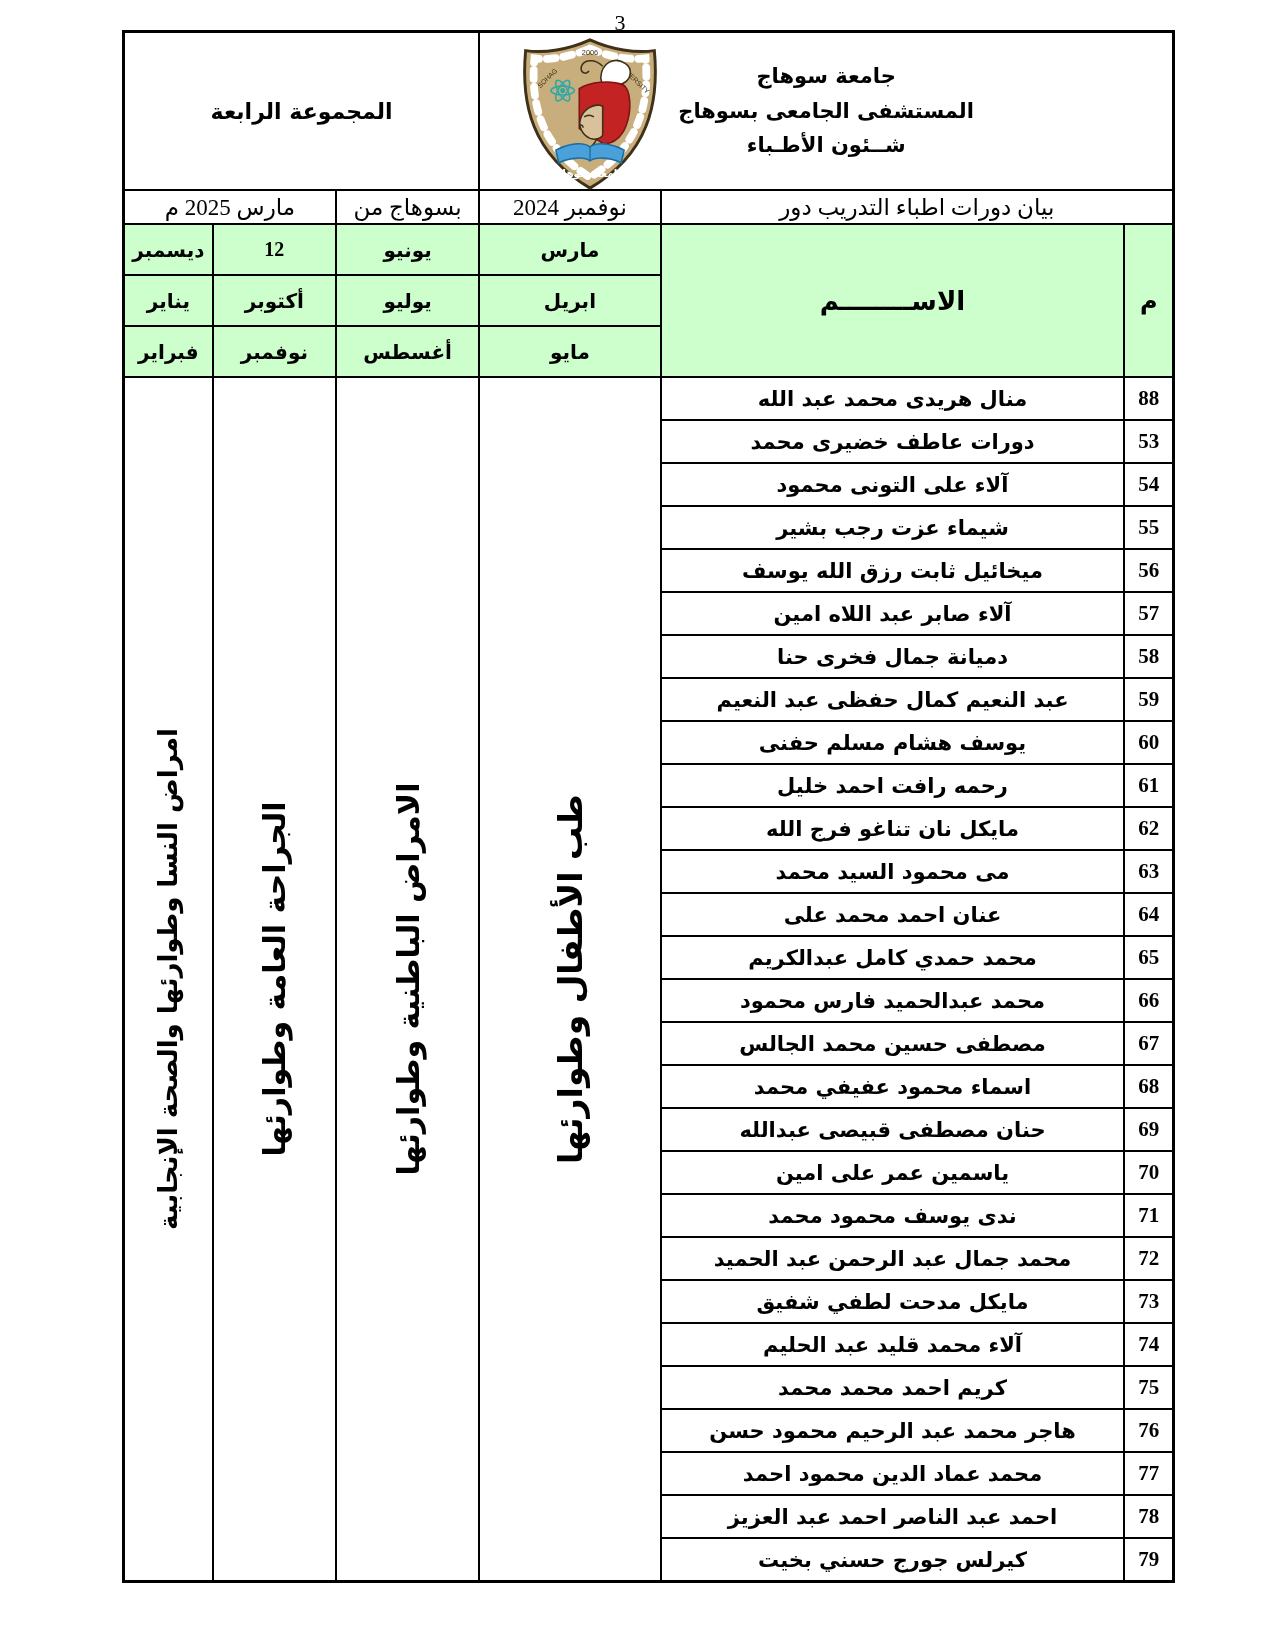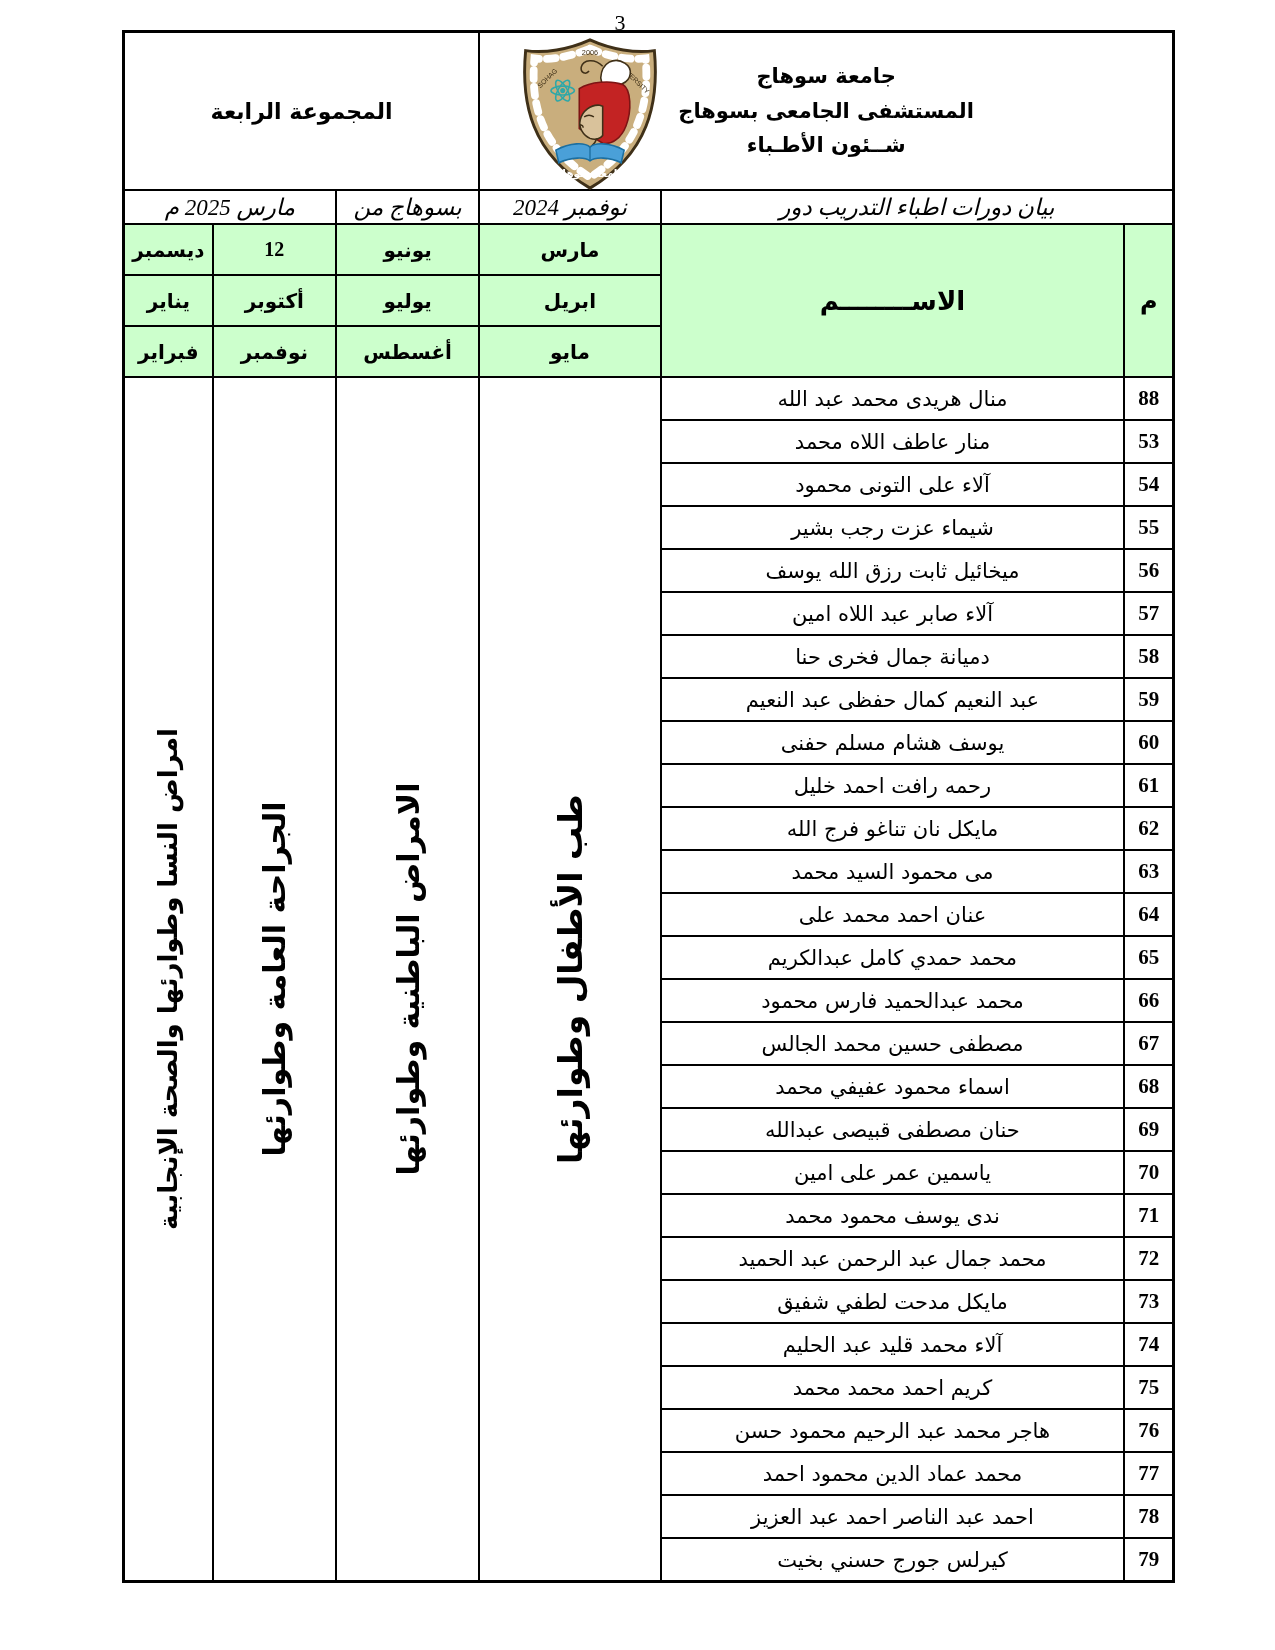"مارس 2025 م" tr.r-title > td { font-style: italic -> none }
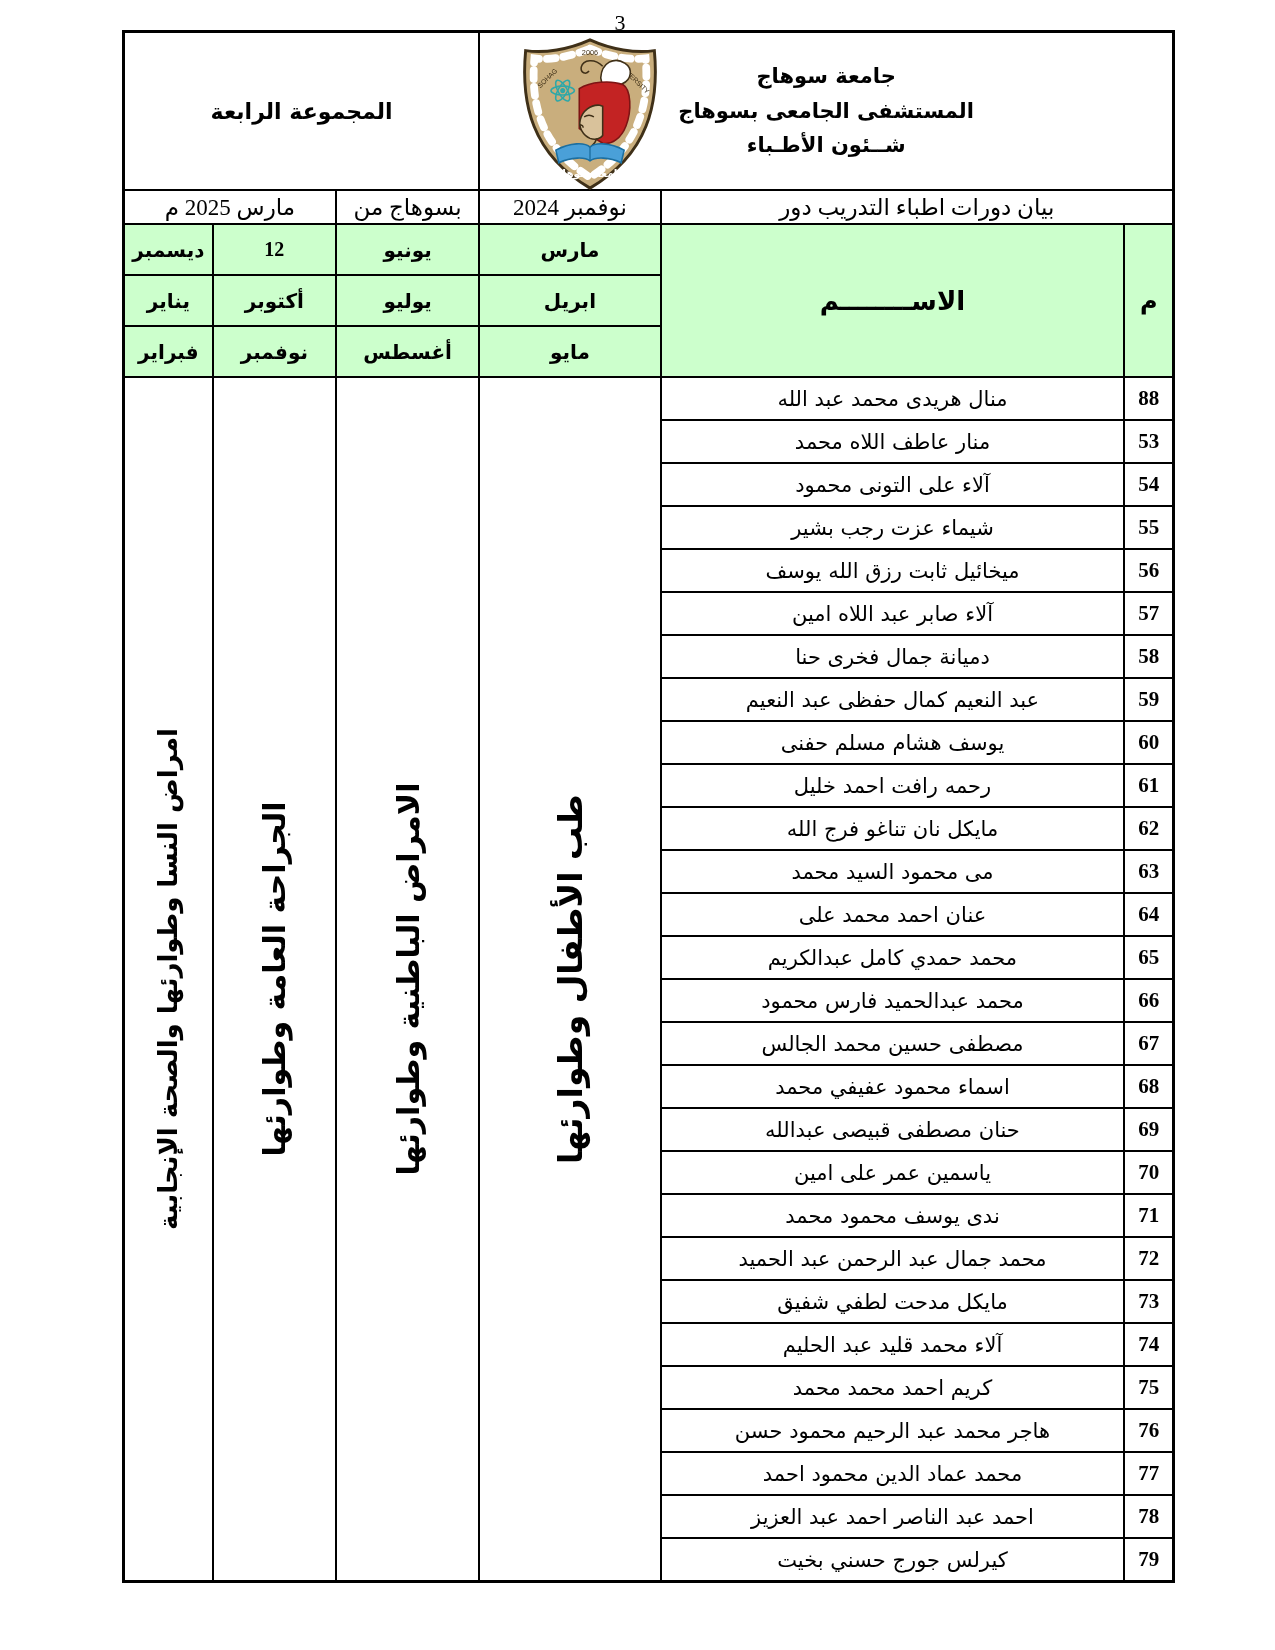"منال هريدى محمد عبد الله" .c-name { font-weight: normal -> bold }
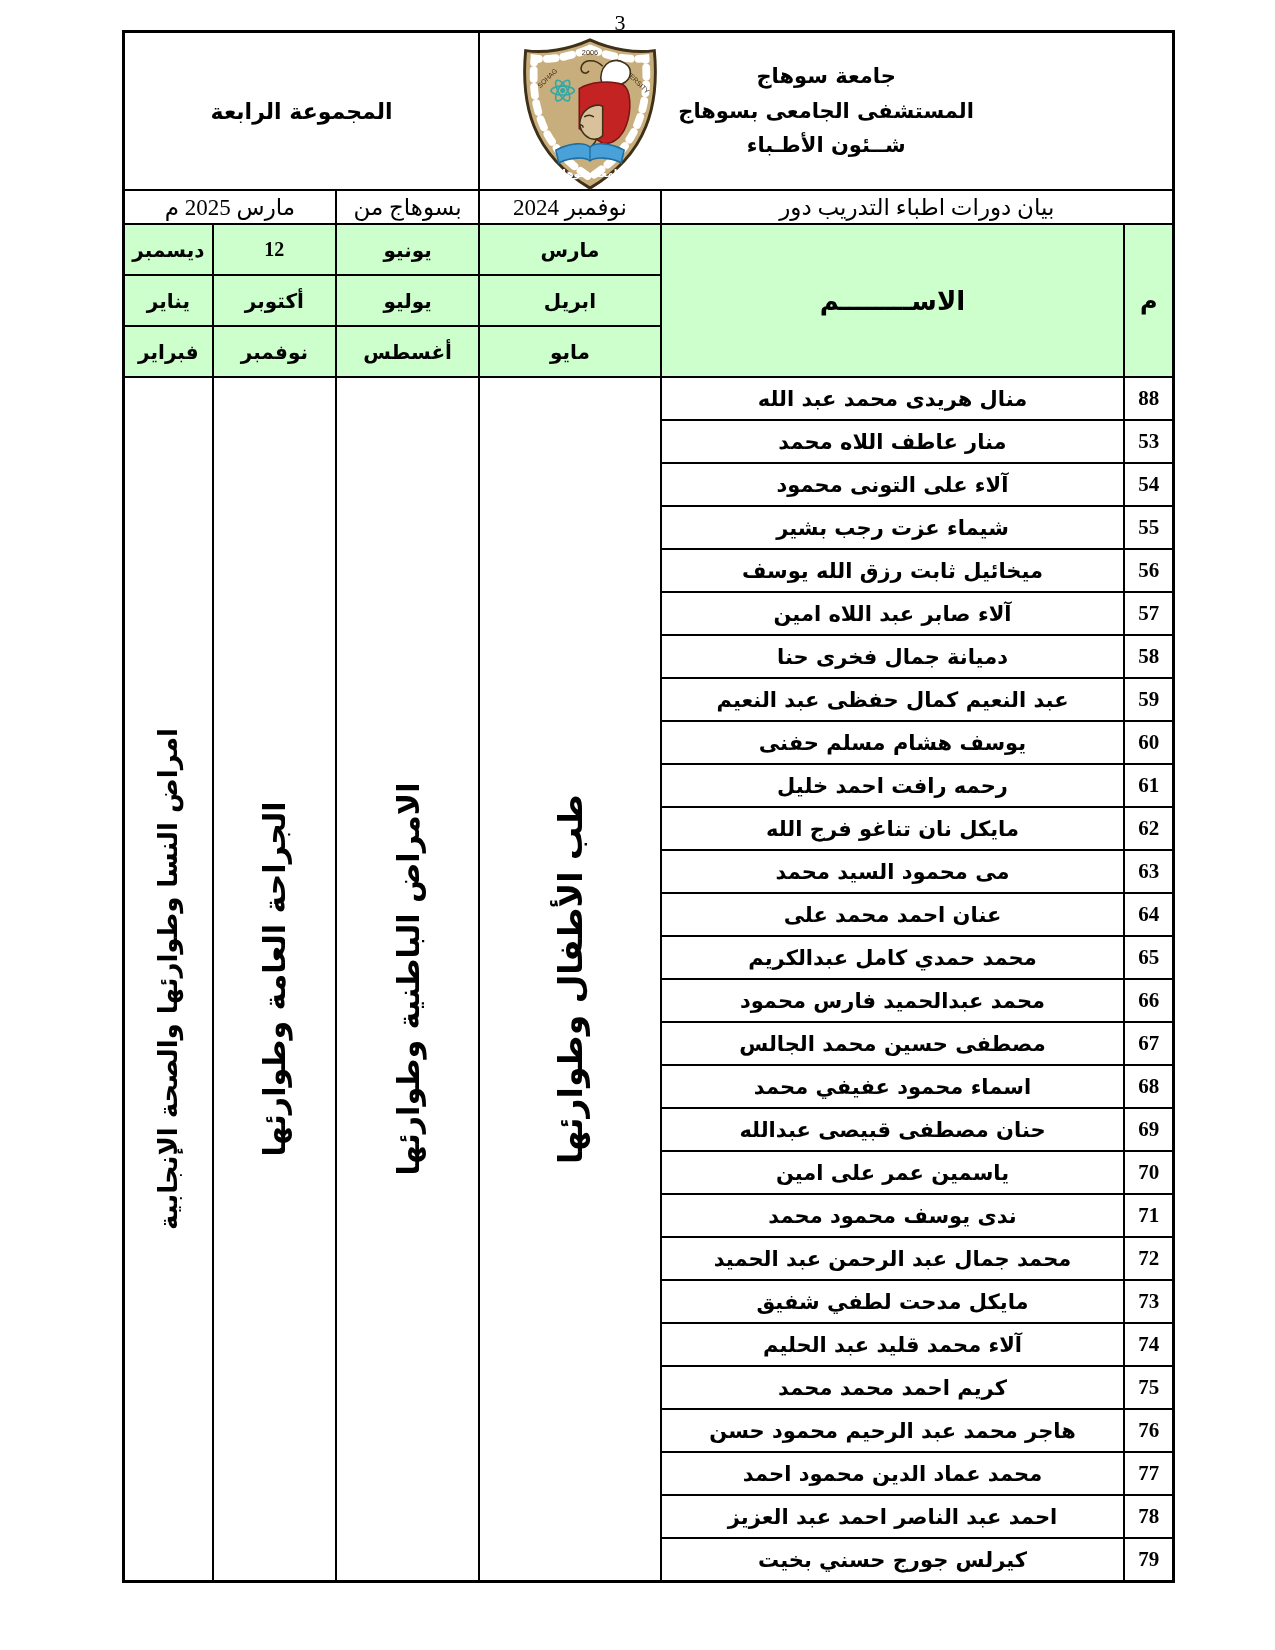"منار عاطف اللاه محمد" td.c-name { text: منار عاطف اللاه -> دورات عاطف خضيرى }
